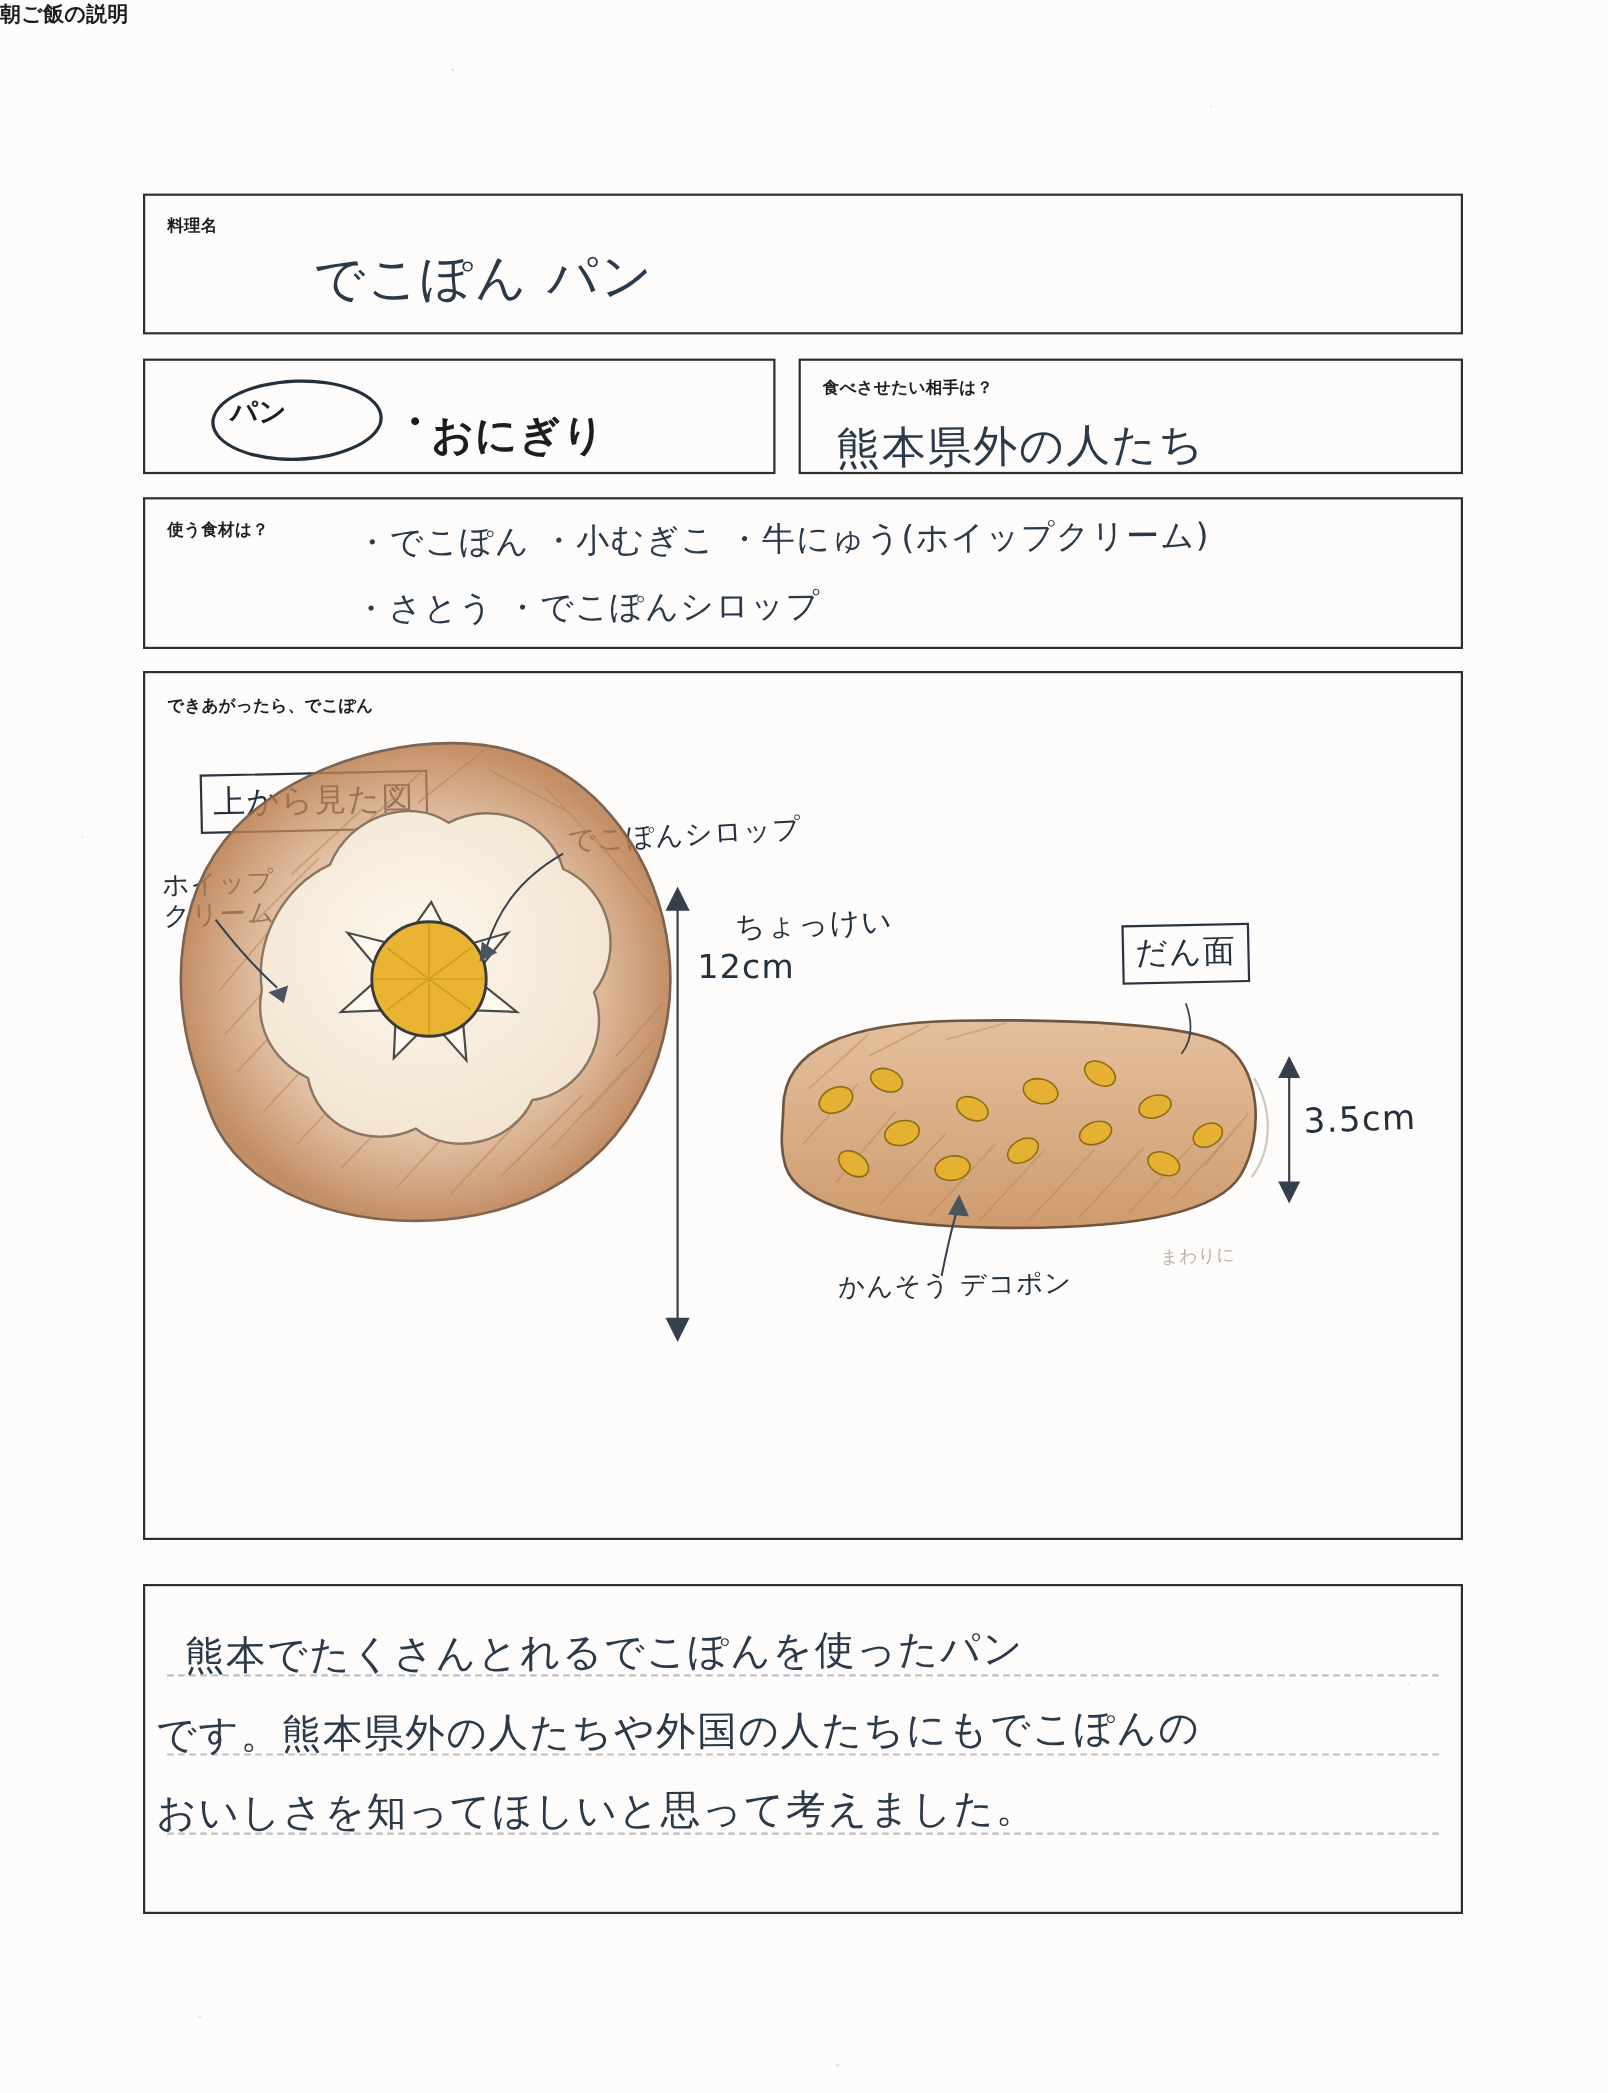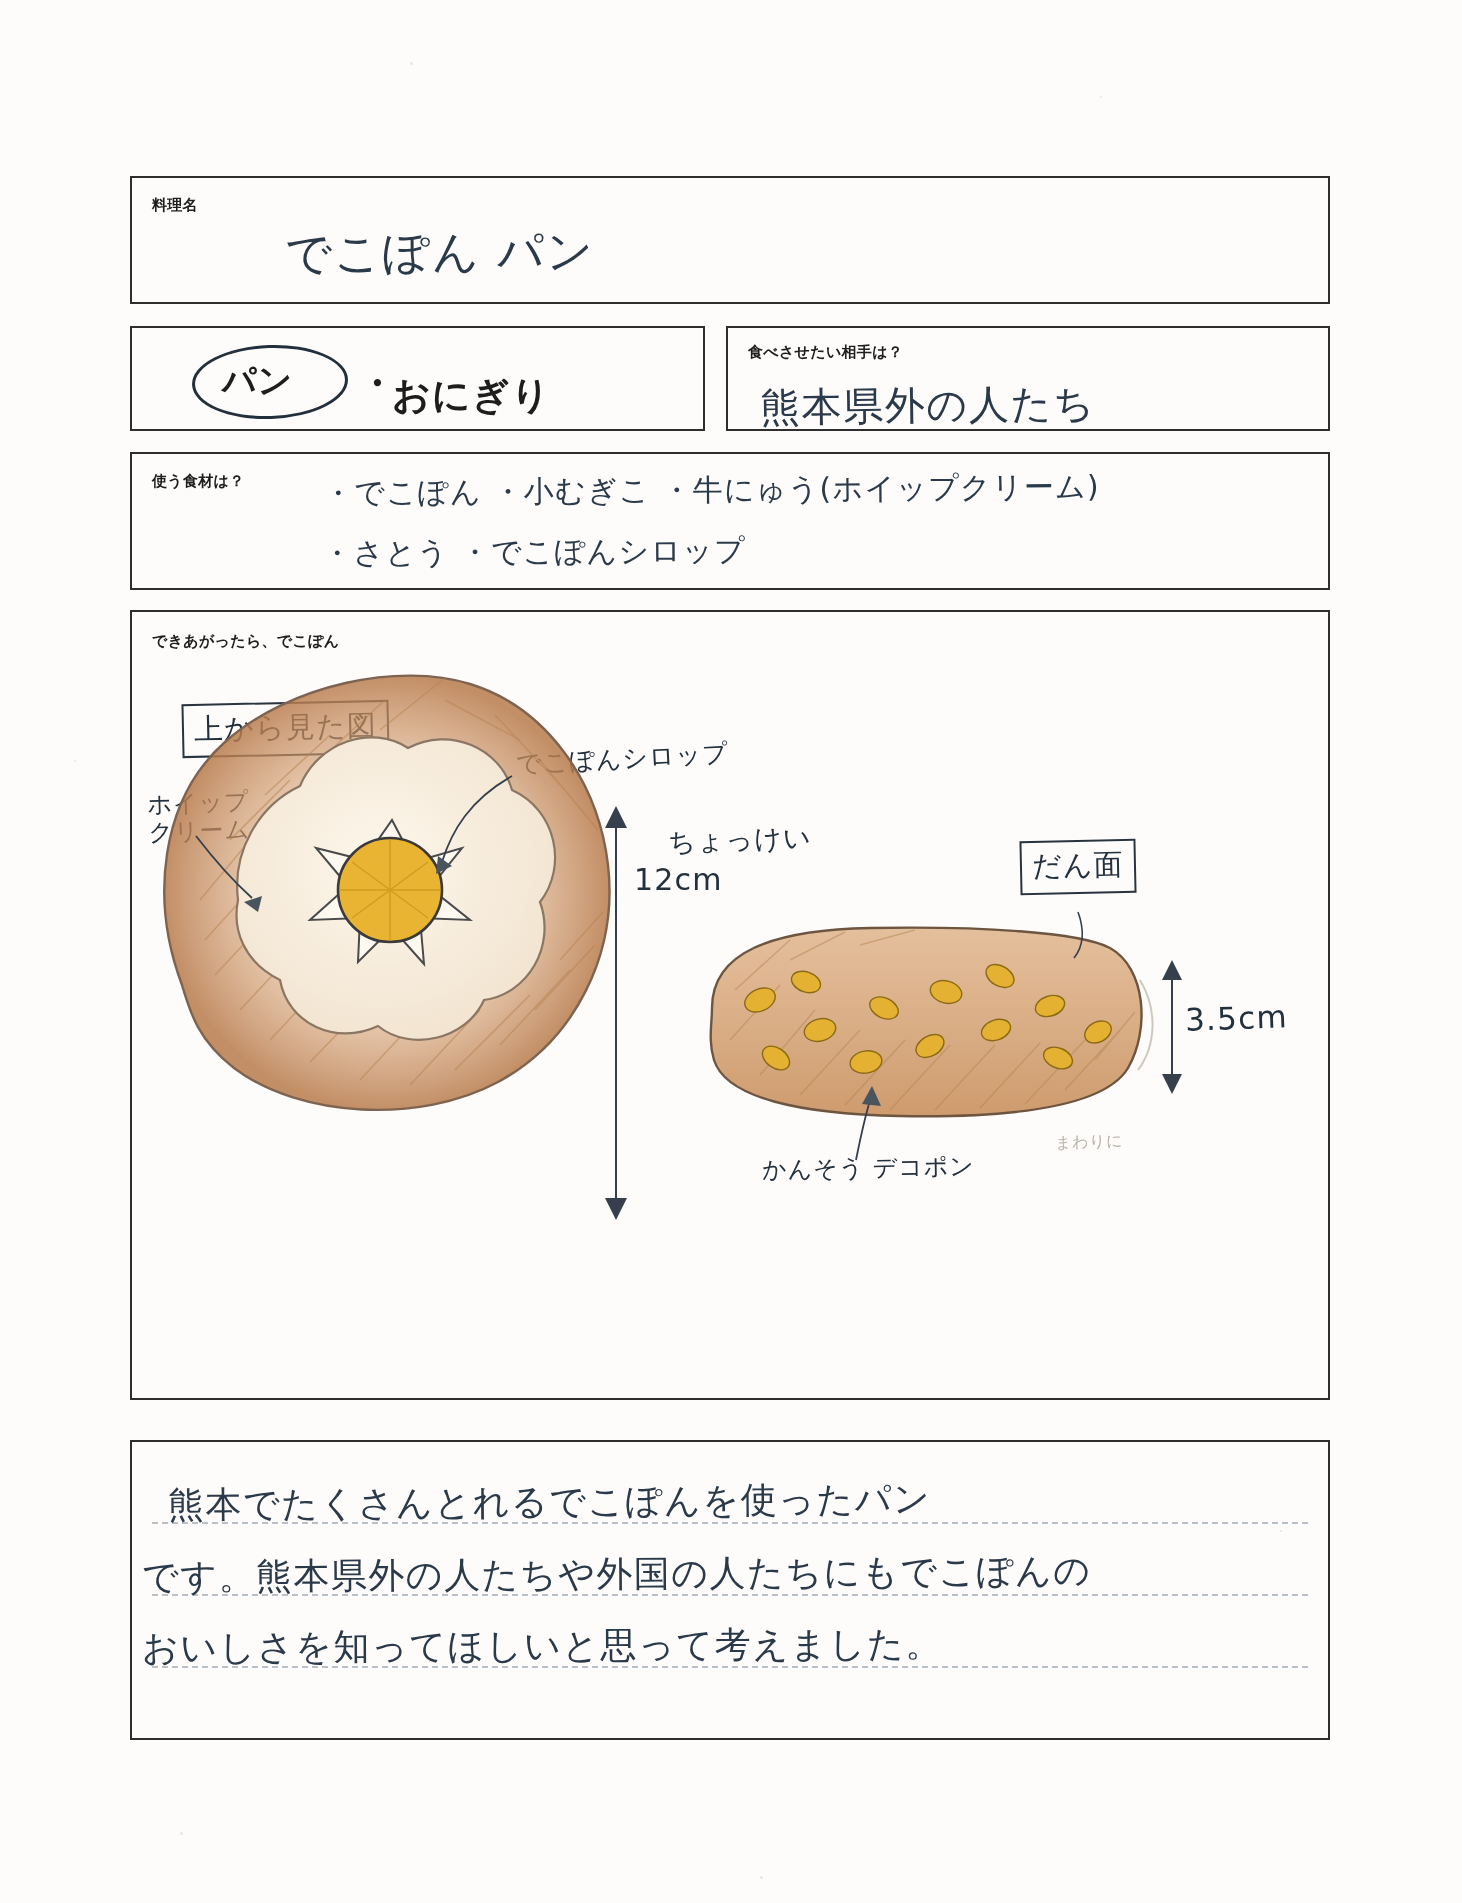"朝ご飯の説明" div.printed { html: none -> <div>朝ご飯の説明</div> }
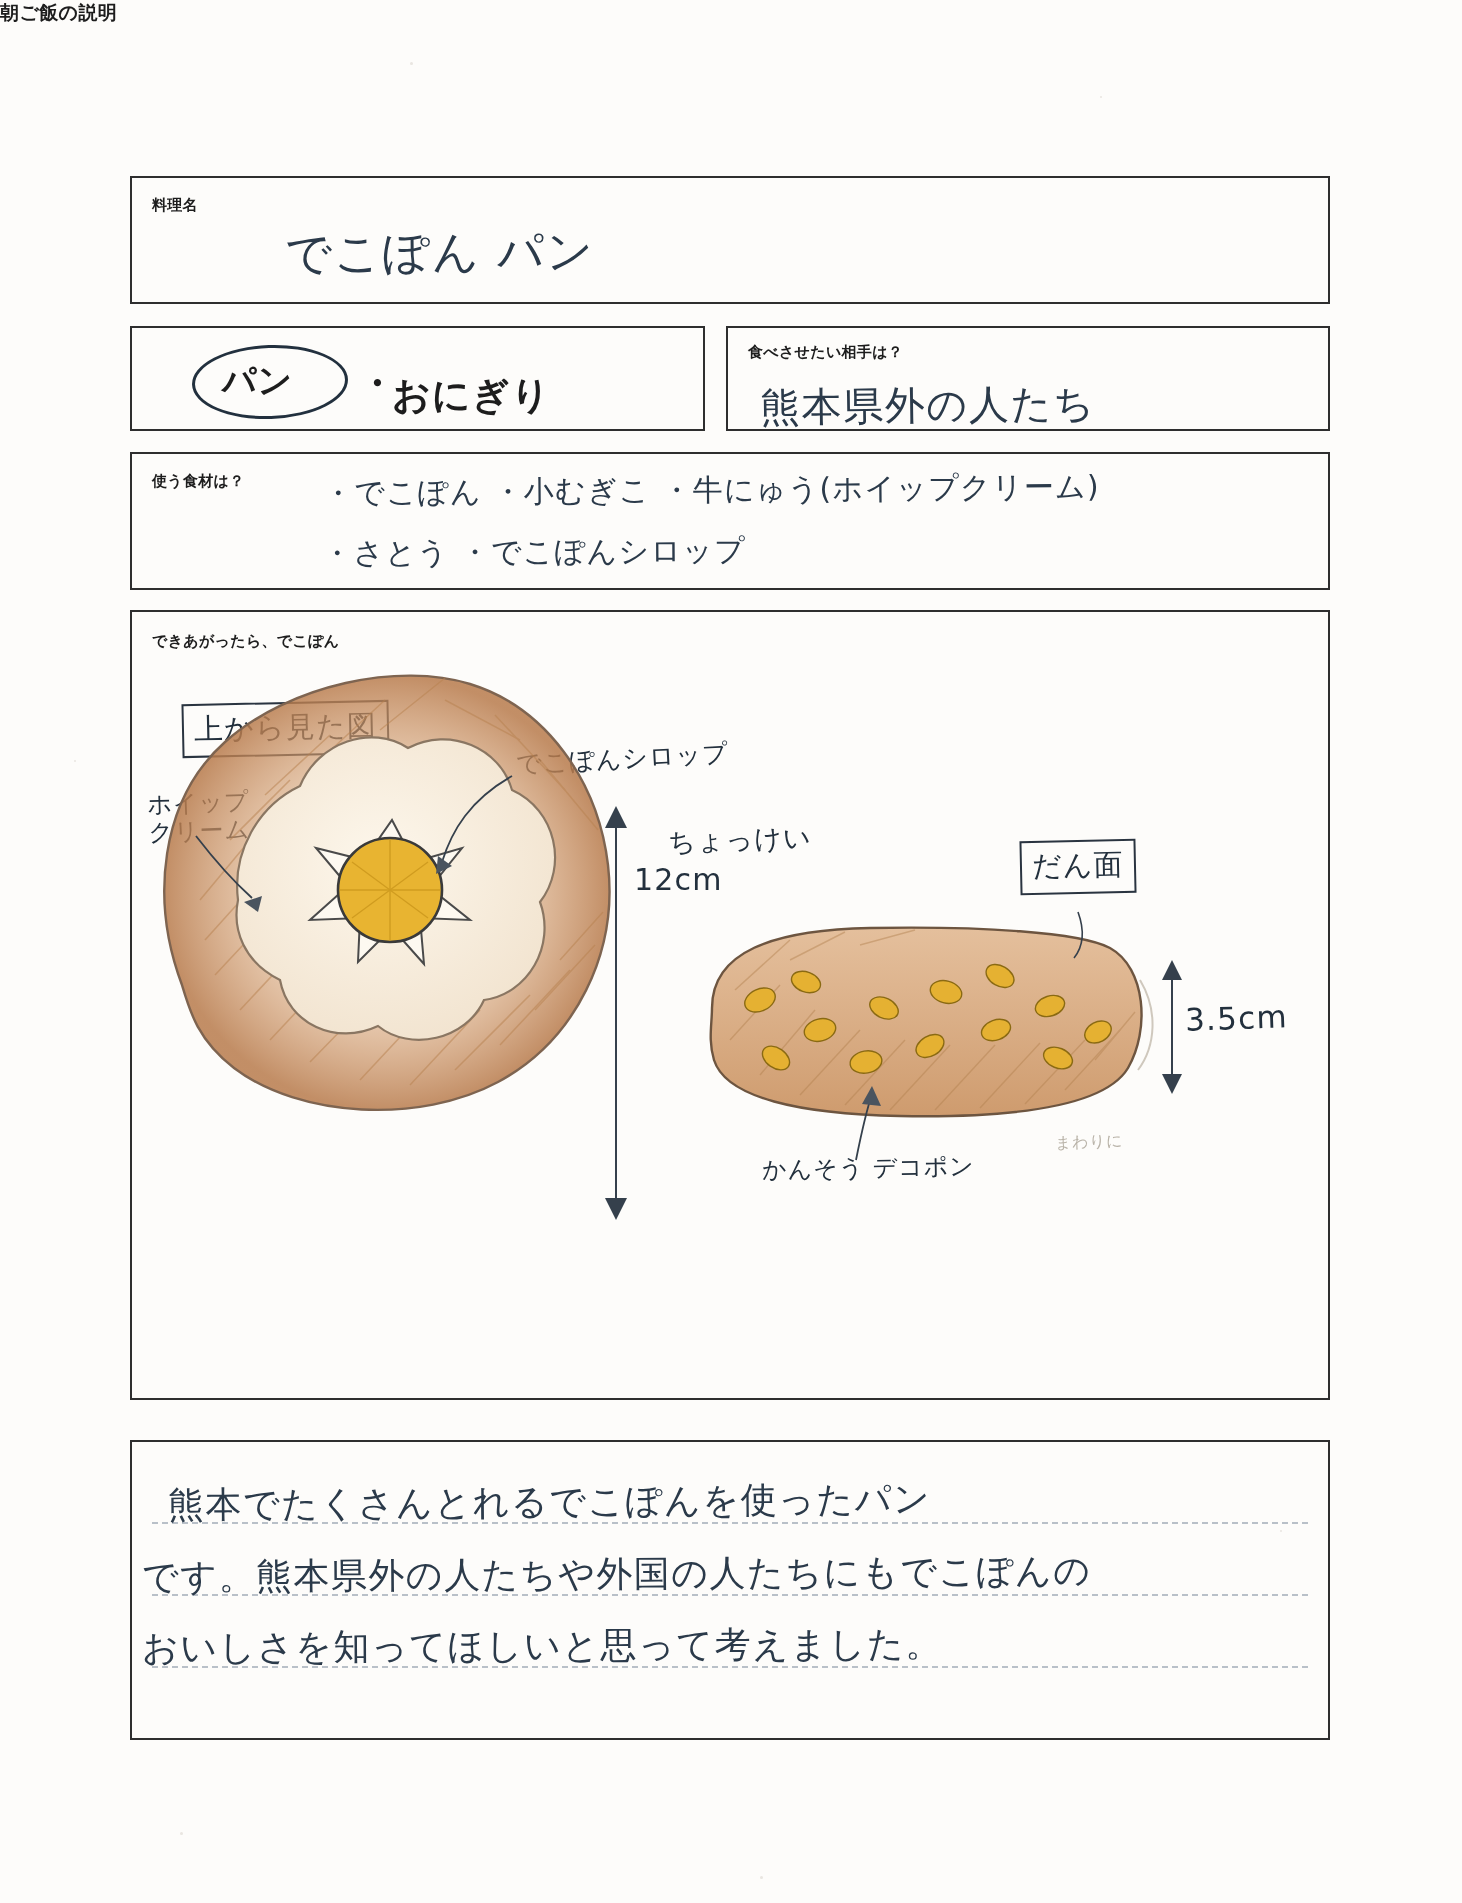"パン" #category-pan { font-size: 34px -> 25px; margin-left: 13px -> none }
